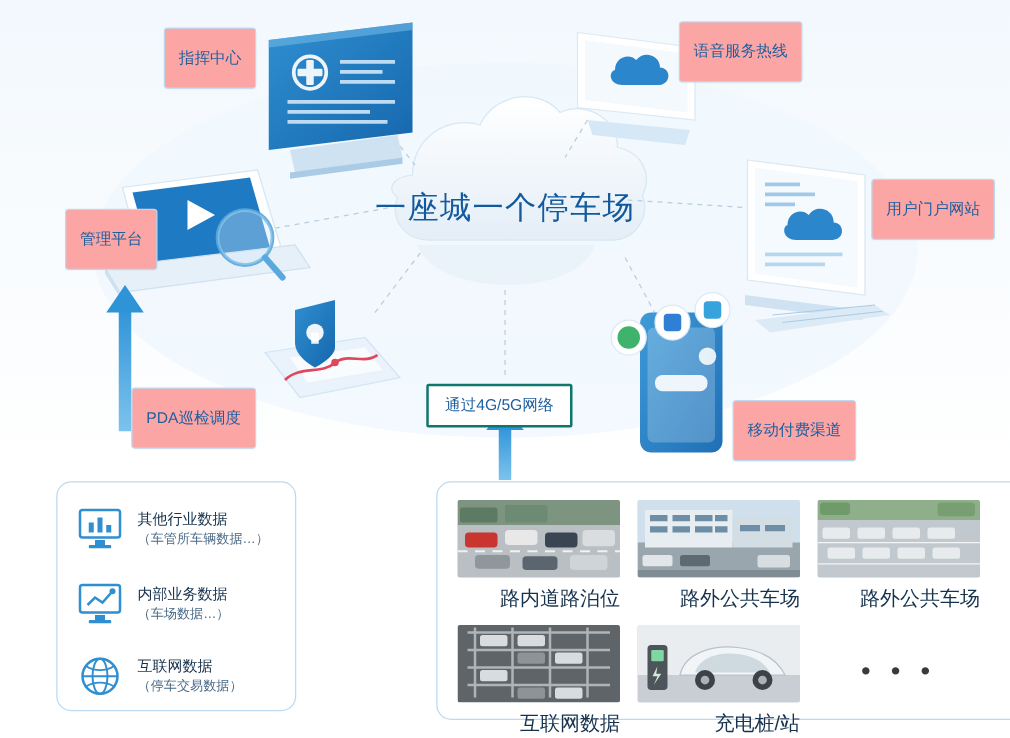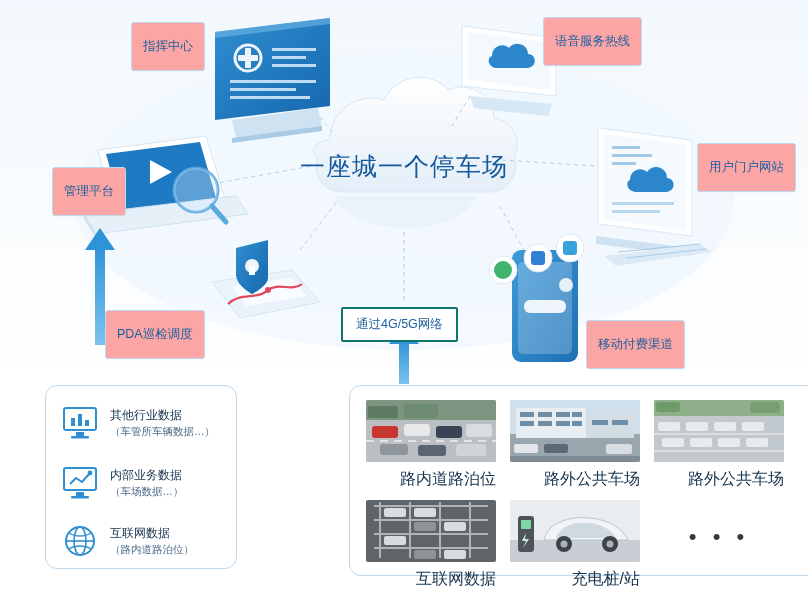"（路内道路泊位）" span.b { text: 路内道路泊位 -> 停车交易数据 }
